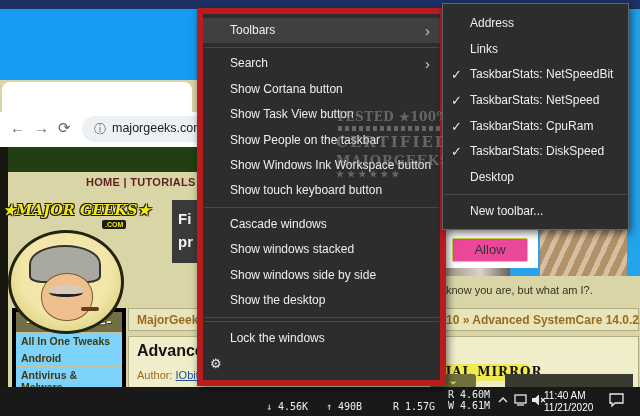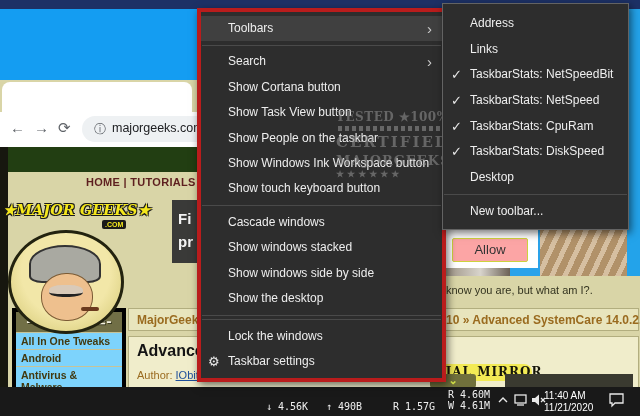"Toolbars" #context-menu { border: 4px solid #b91c1c -> 6px solid #b91c1c }
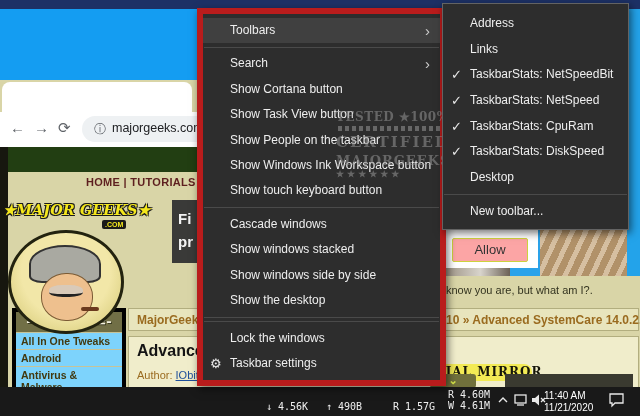"Allow" #allow-btn { background: #fca5a5 -> #ec4899 }
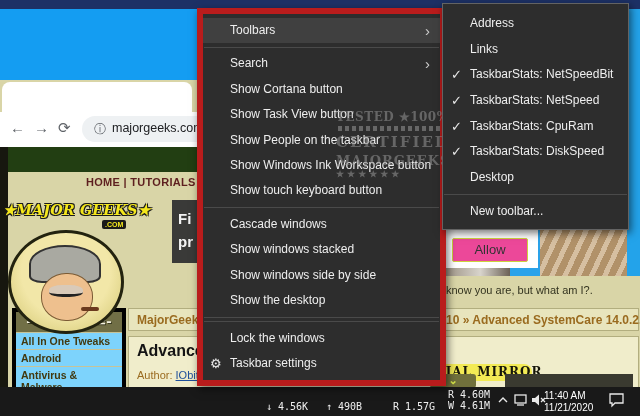"Taskbar settings" span { html: <span>Taskbar settings</span> -> none }
